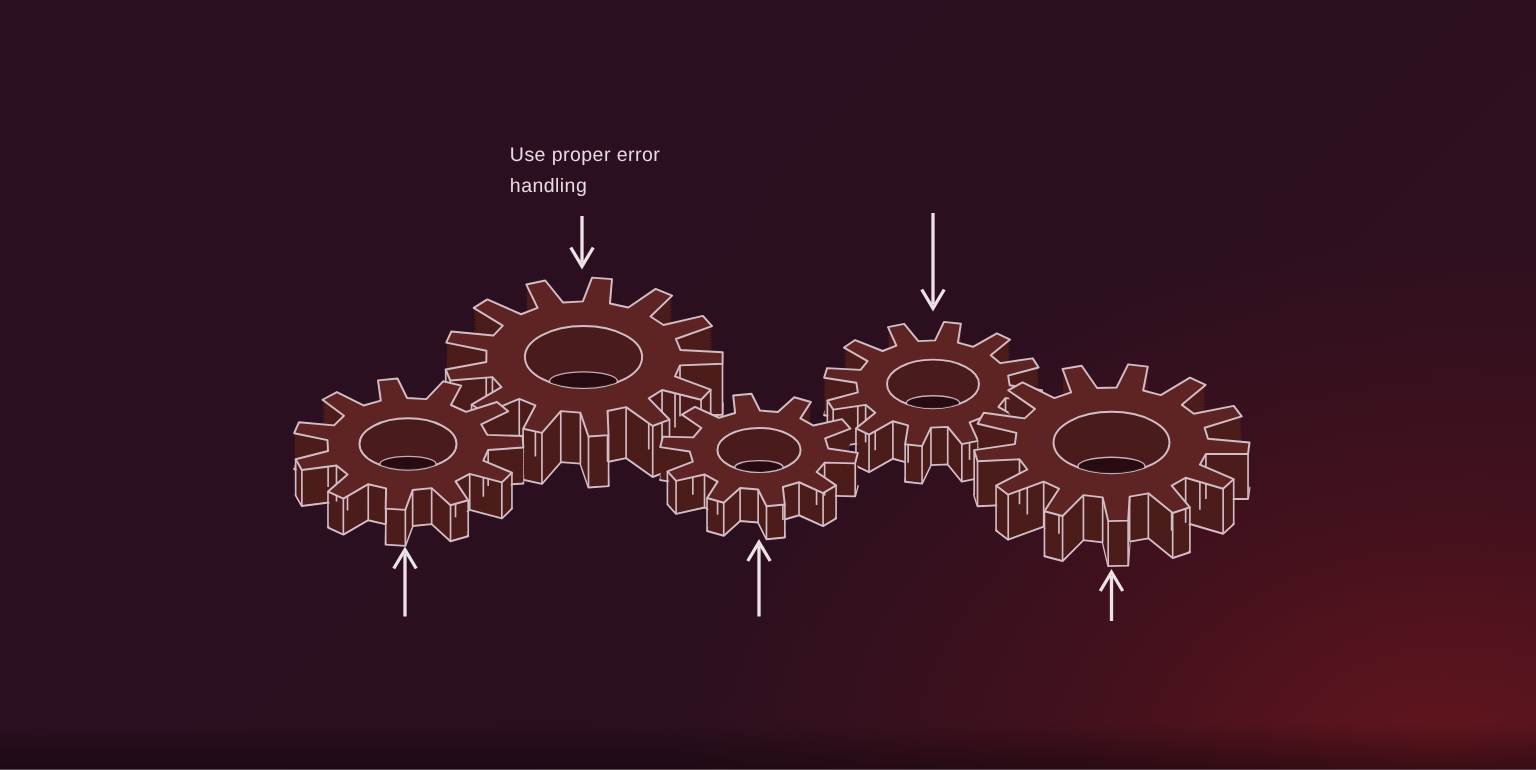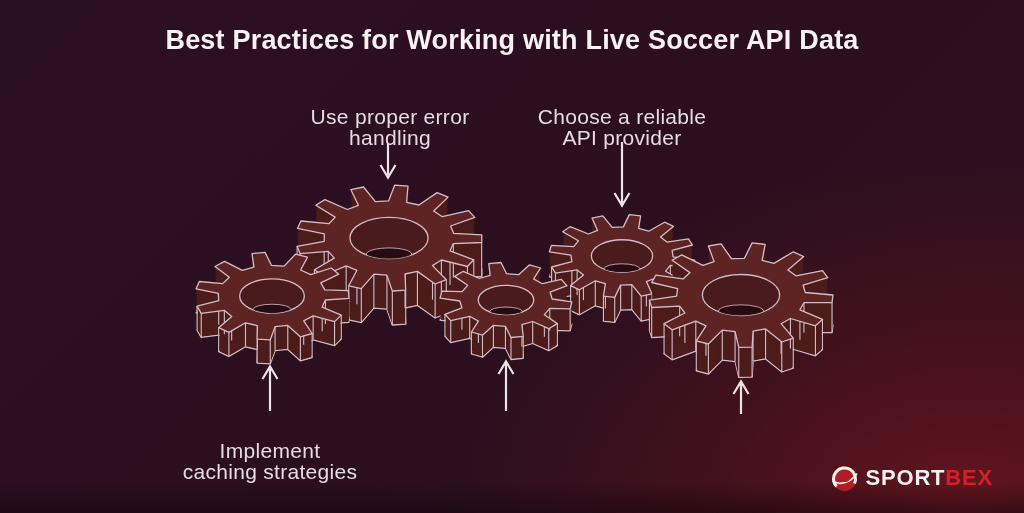"Best Practices for Working with" div.title { html: <div>Best Practices for Working with Live Soccer API Data</div> -> none }
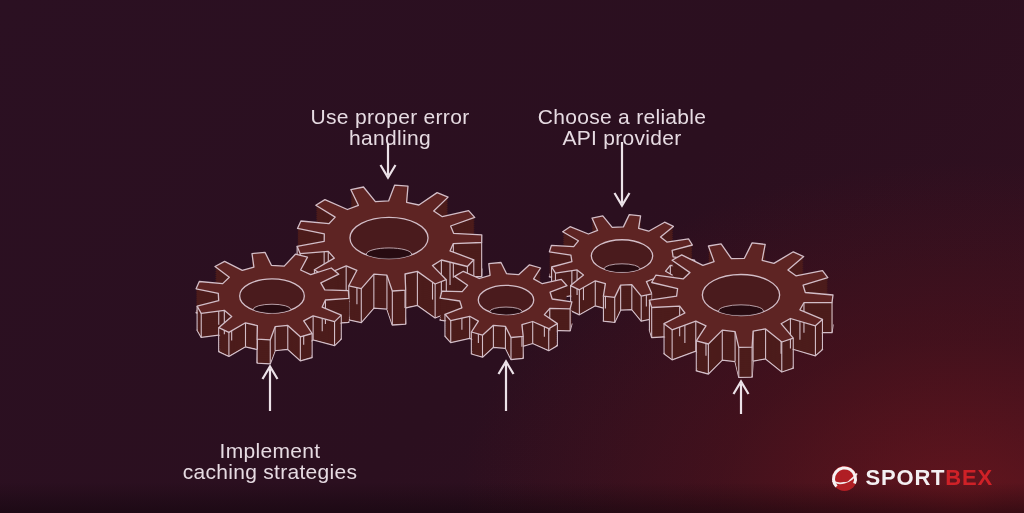"Use proper error" .callout { font-size: 21px -> 13px; margin-top: 14px -> none; text-align: center -> left }
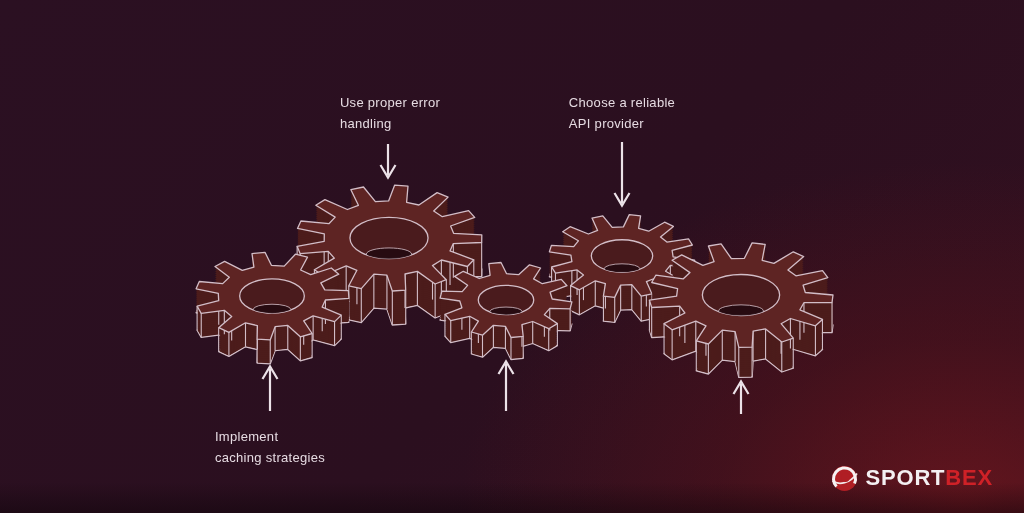"Choose a reliable" div.callout { html: <div>Choose a reliable API provider</div> -> none }
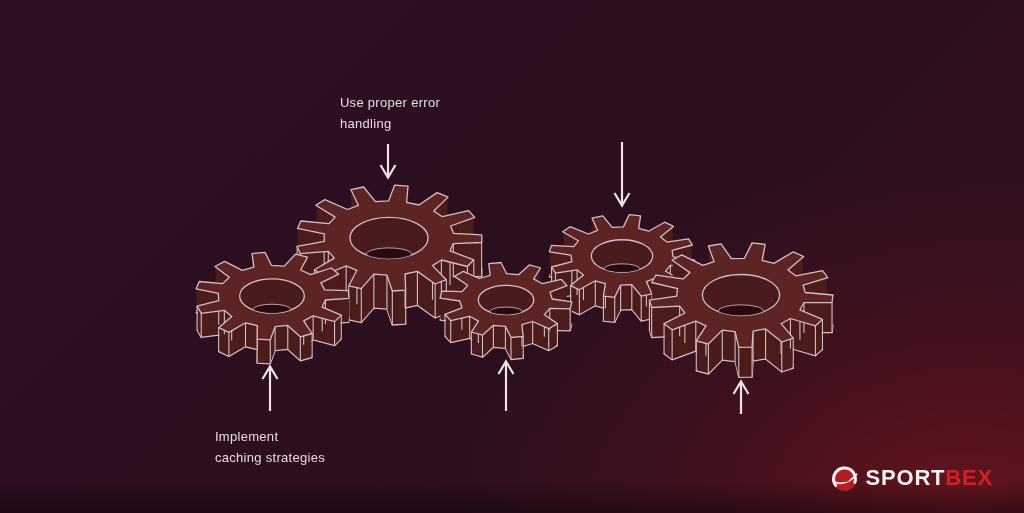"Implement" div.callout { html: <div>Implement caching strategies</div> -> none }
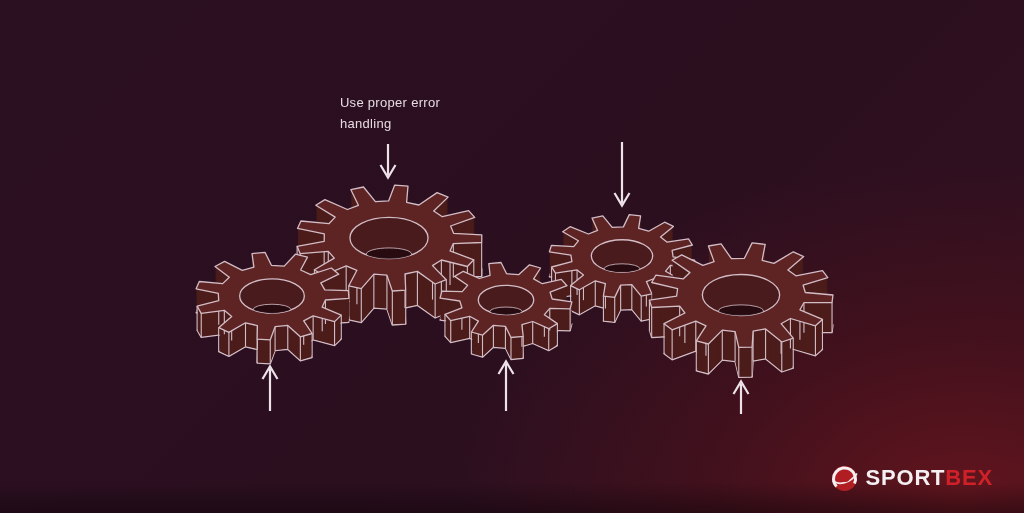"SPORTBEX" div.logo { html: <div> <svg> <circle></circle> <path></path> <path></path> <circle></circle> </svg> <div> <span>SPORT</span><span>BEX</span> </div> </div> -> none }
